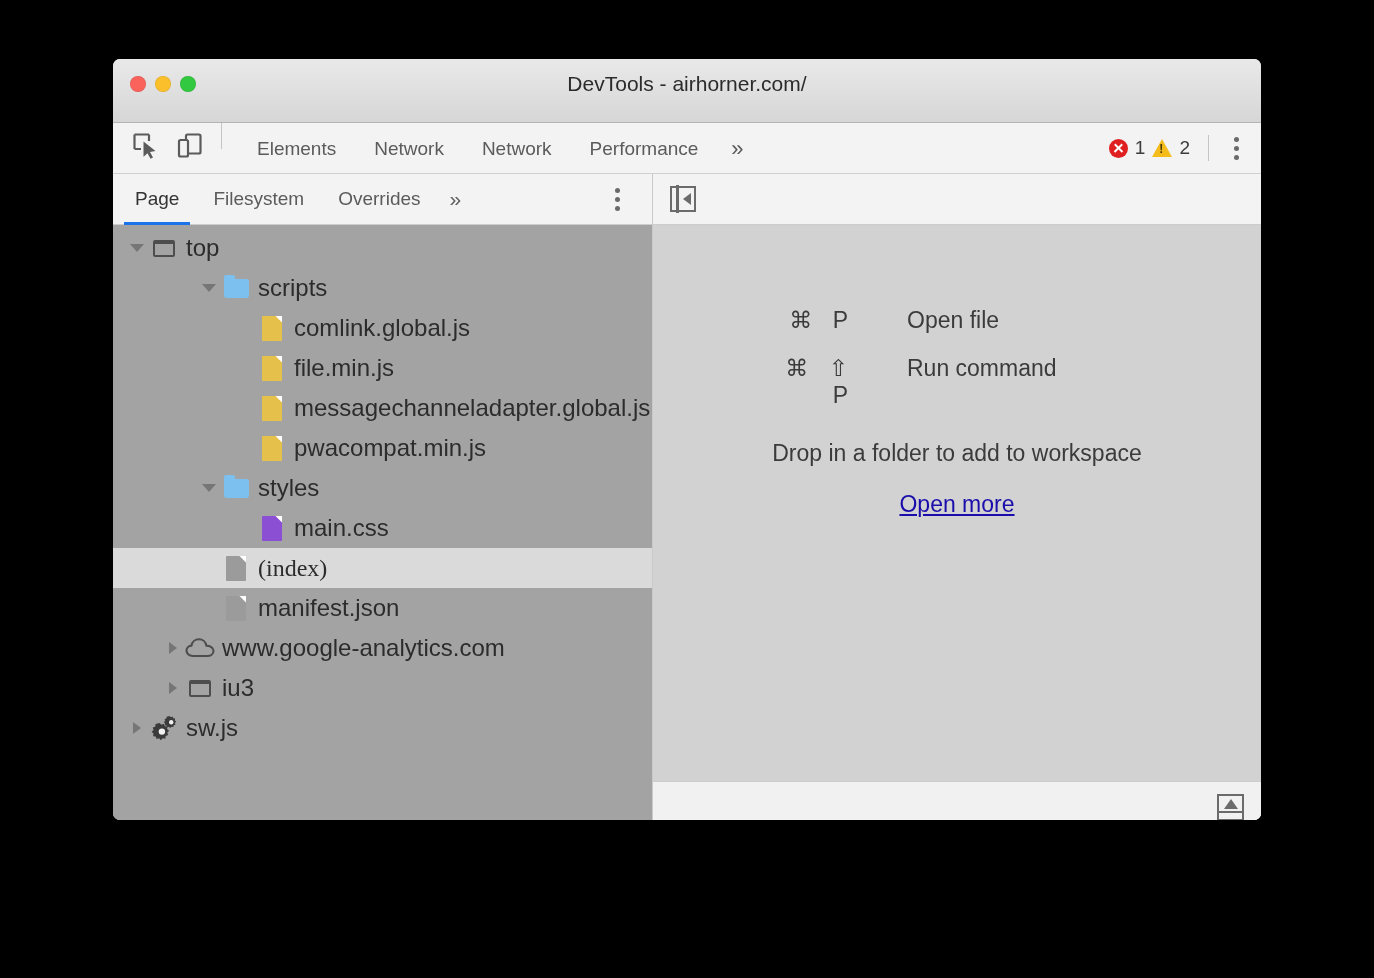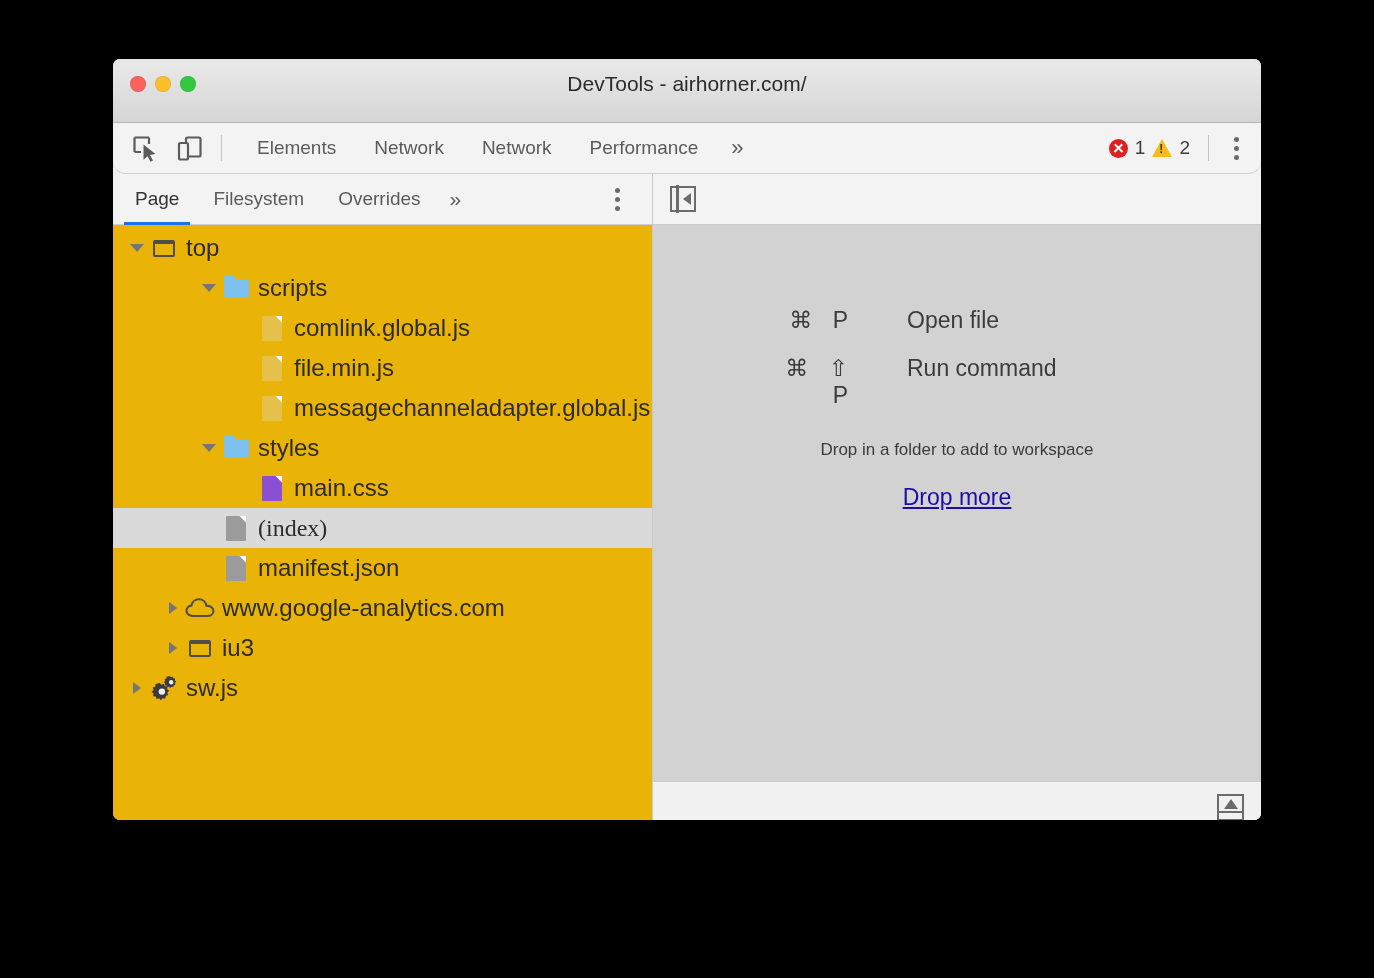"Elements" .main-toolbar { align-items: center -> none; border-radius: 13px -> none }
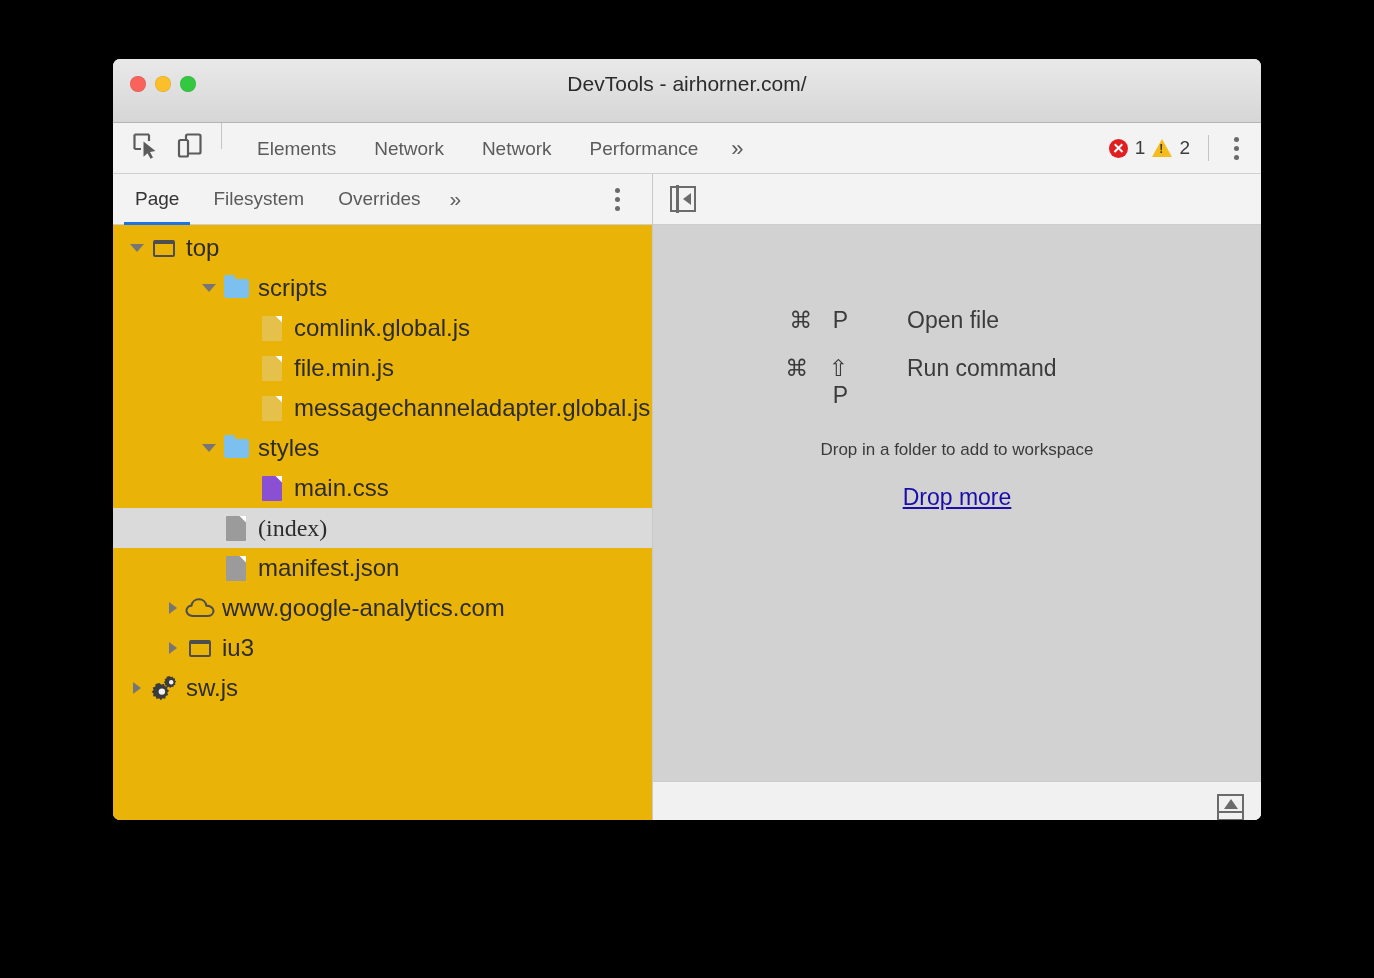"Page" .navigator { background: #eab308 -> #a3a3a3 }
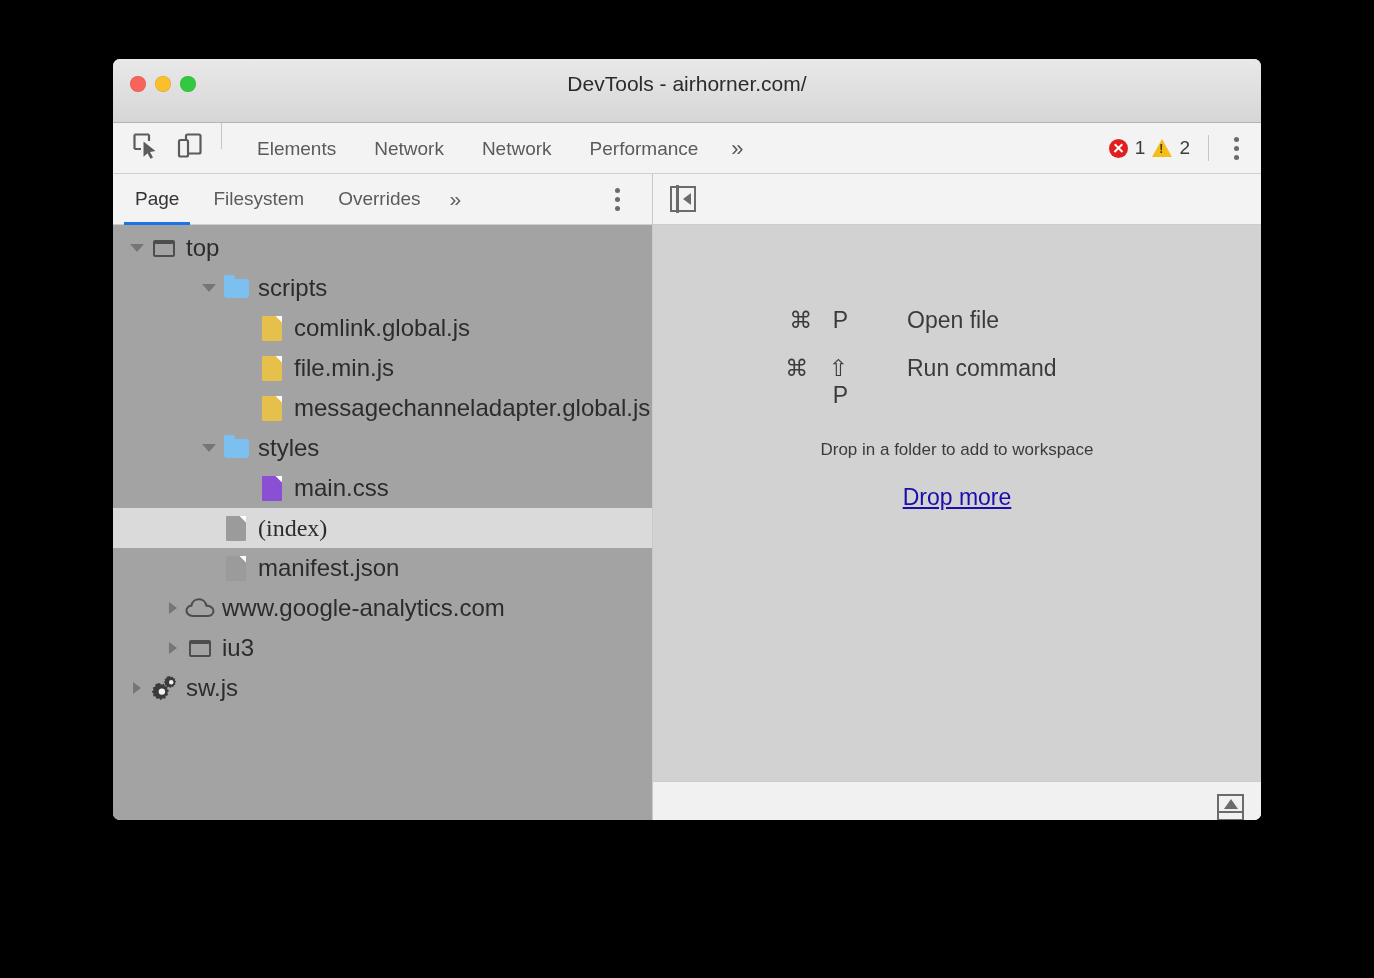"pwacompat.min.js" div.tree-row { html: none -> <div> <span></span> <span></span> <span> <span></span> </span> <span>pwacompat.min.js</span> </div> }
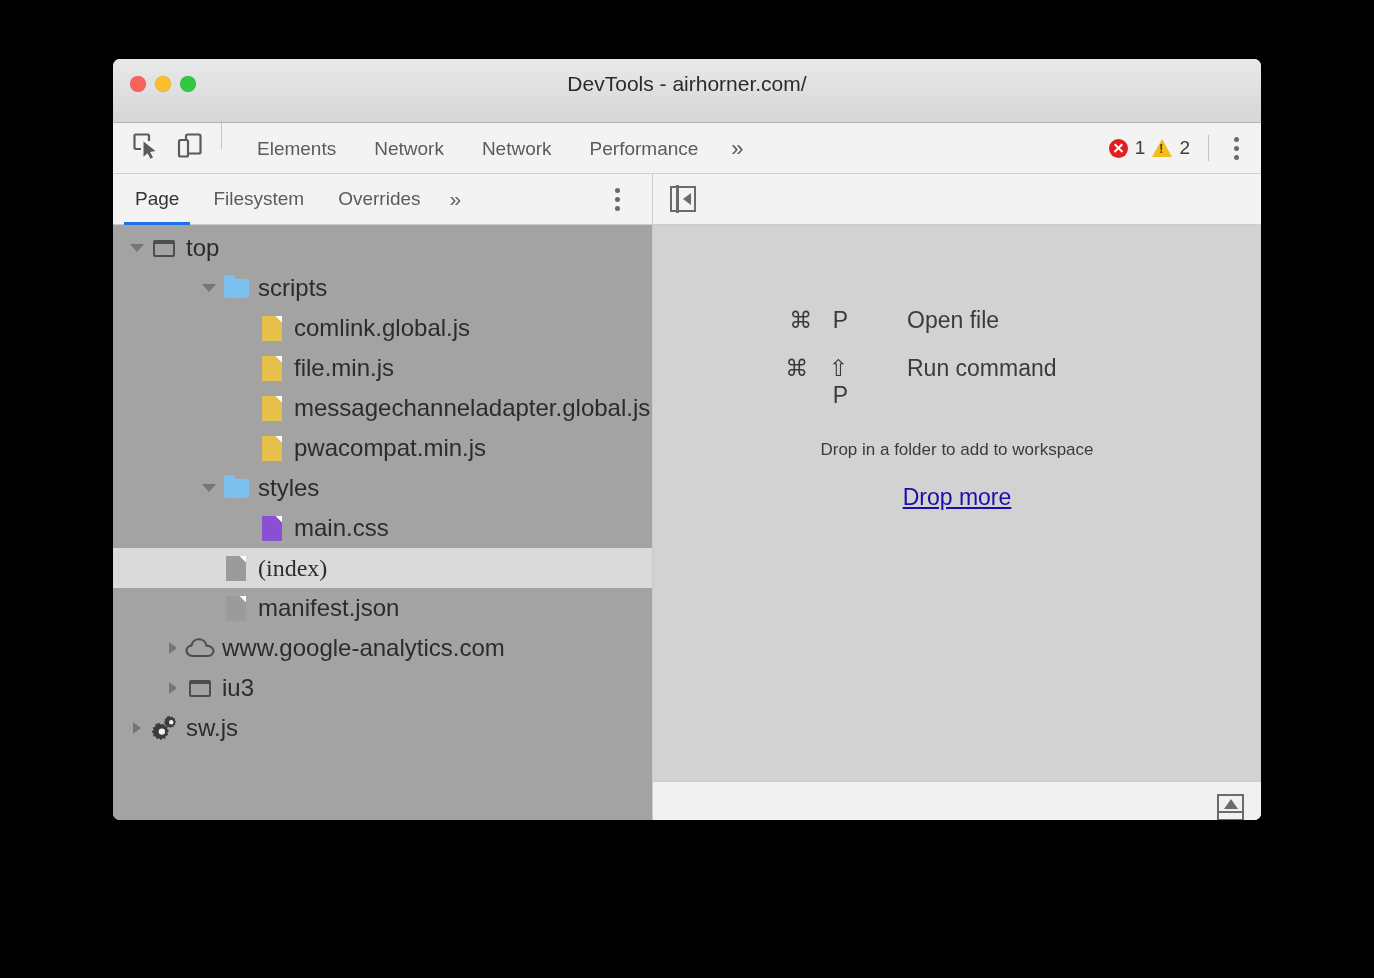"Drop in a folder to" .drop-text { font-size: 17px -> 23px }
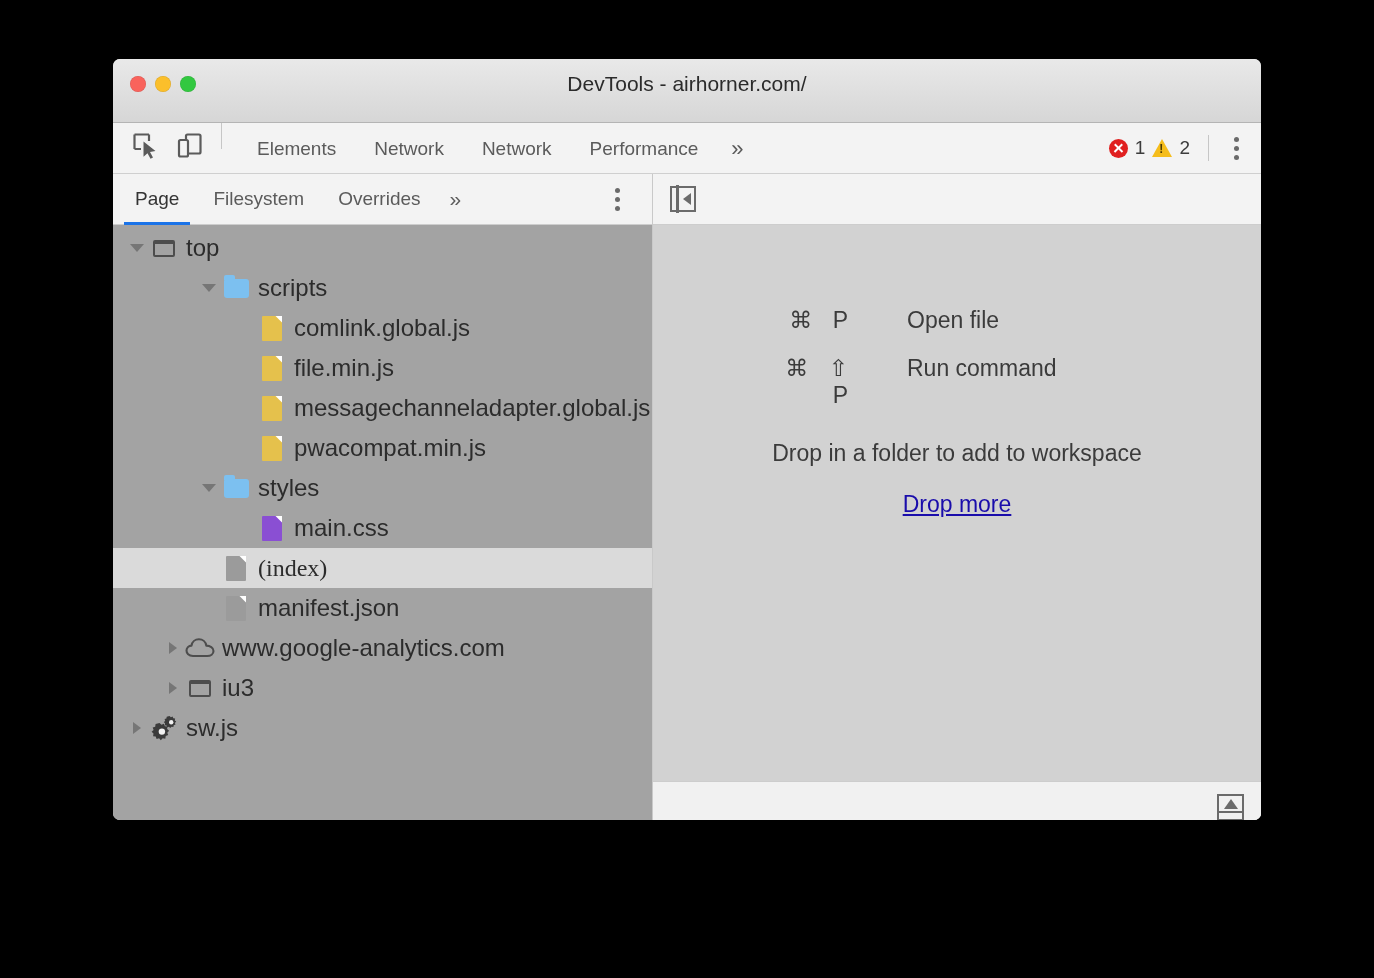"Drop more" a.learn-more { text: Drop -> Open }
